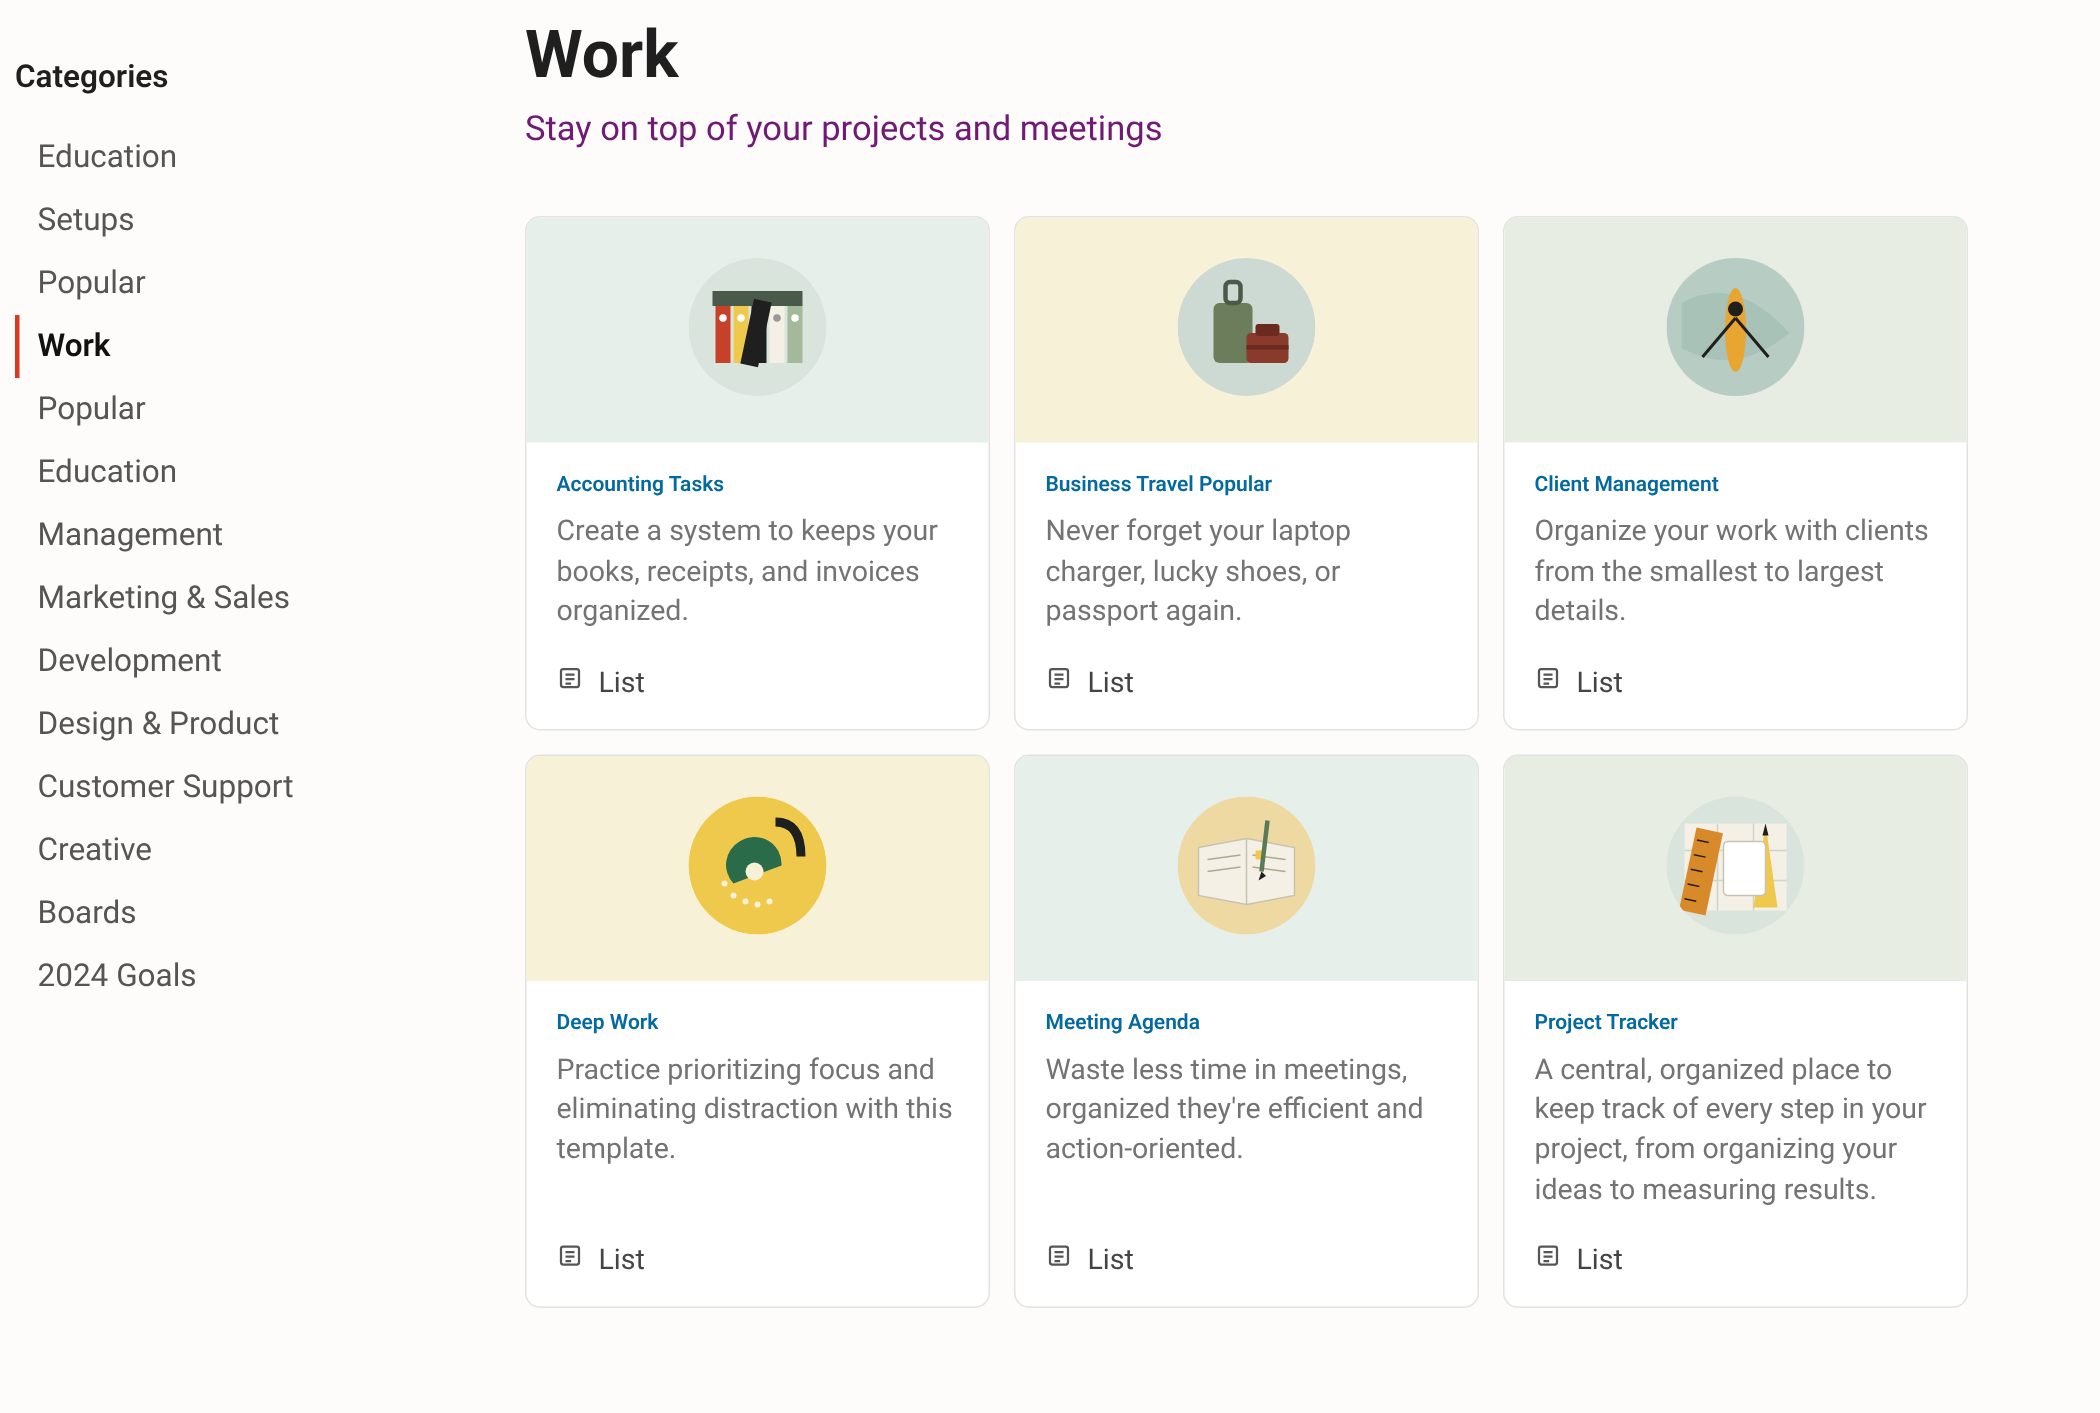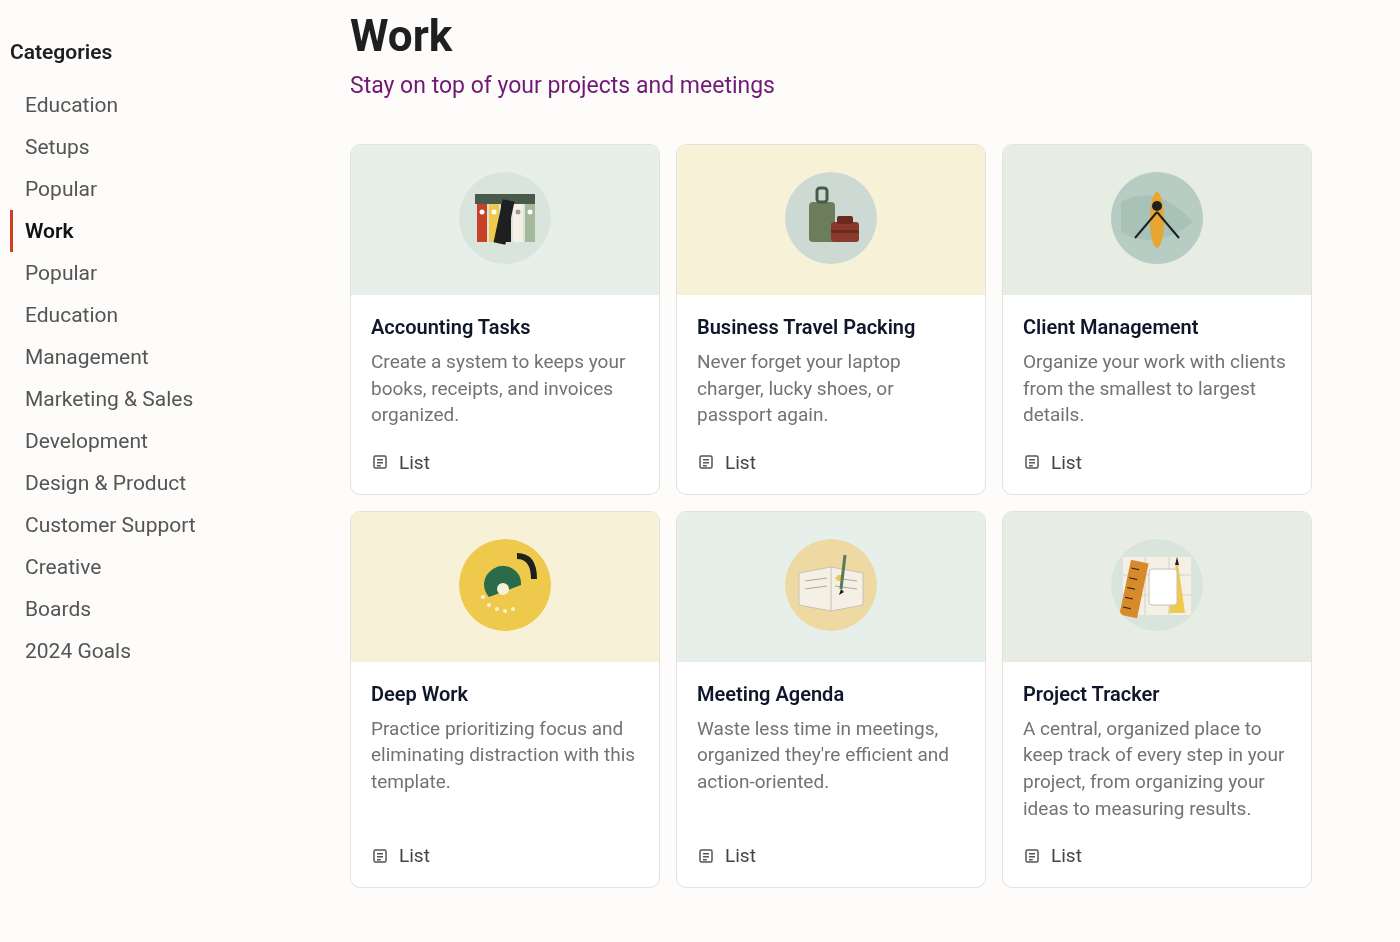"Accounting Tasks" .card-title { color: #0f172a -> #0369a1; font-size: 20px -> 14px }
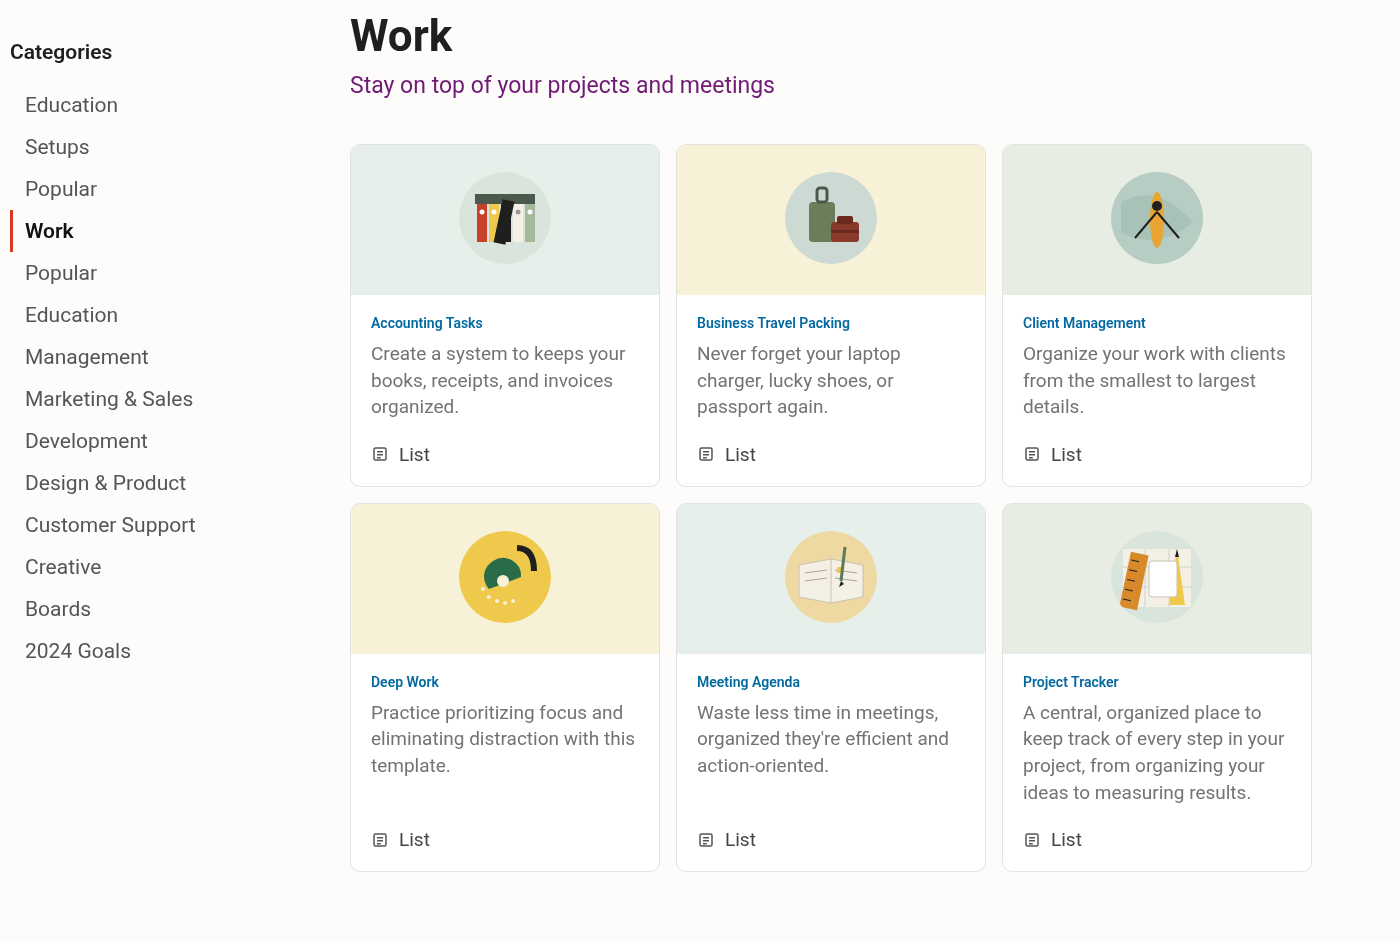"Business Travel Packing" div.card-title { text: Packing -> Popular }
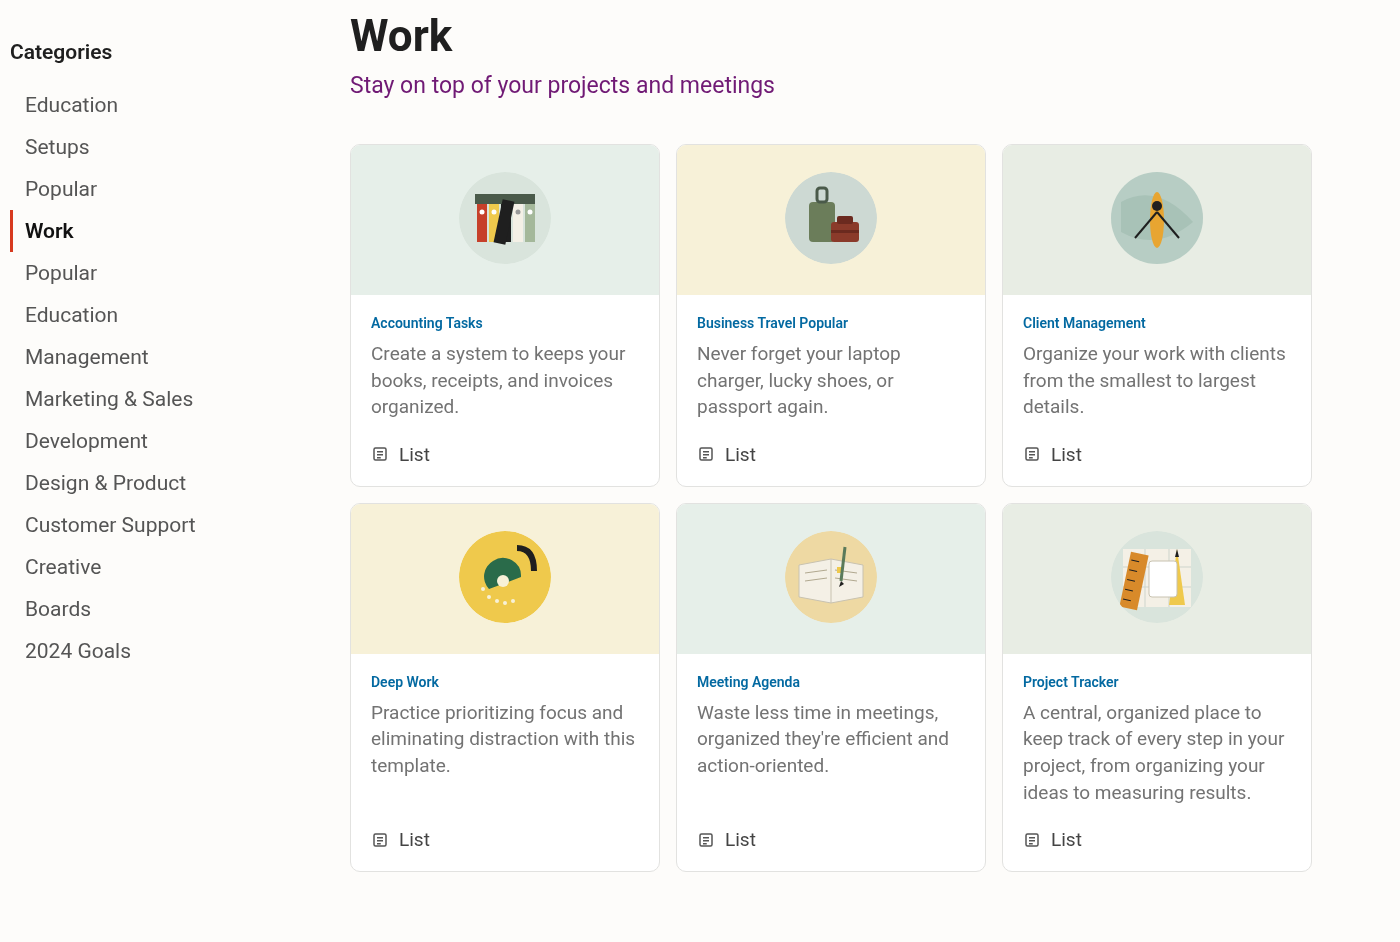"List" .card-foot { align-items: center -> flex-start }
